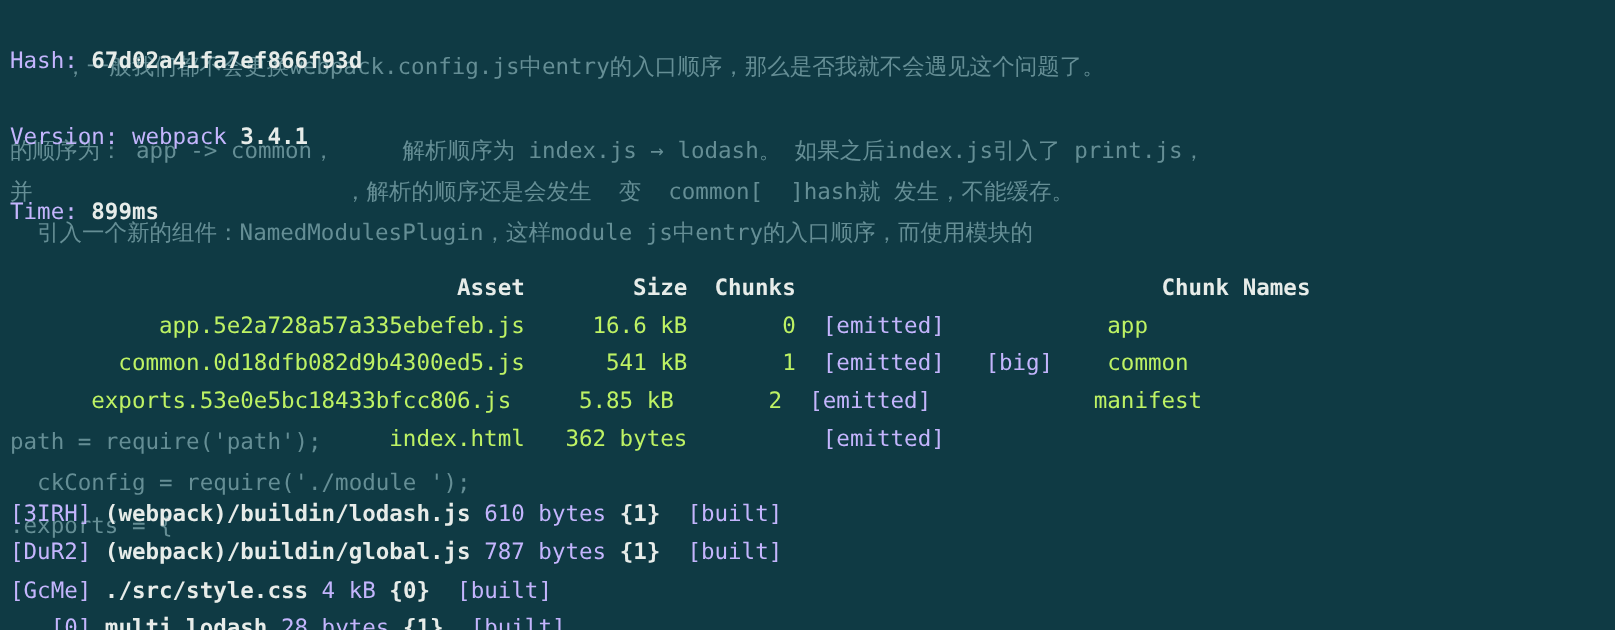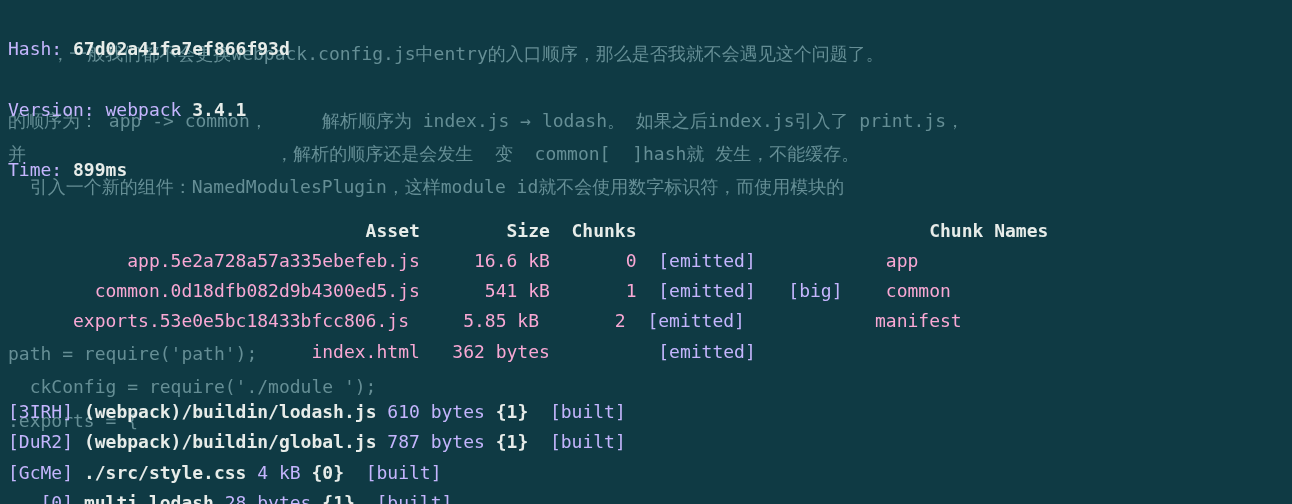"引入一个新的组件：NamedModulesPlugin，这样module" span { text: id就不会使用数字标识符 -> js中entry的入口顺序 }
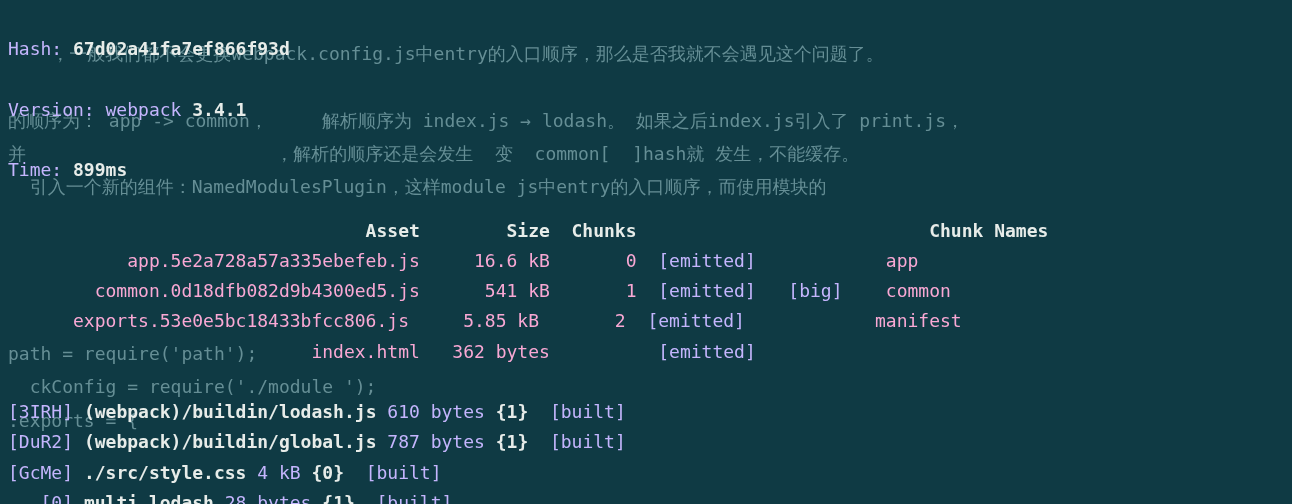"app.5e2a728a57a335ebefeb.js" .bright { color: #f9a8d4 -> #bef264 }
